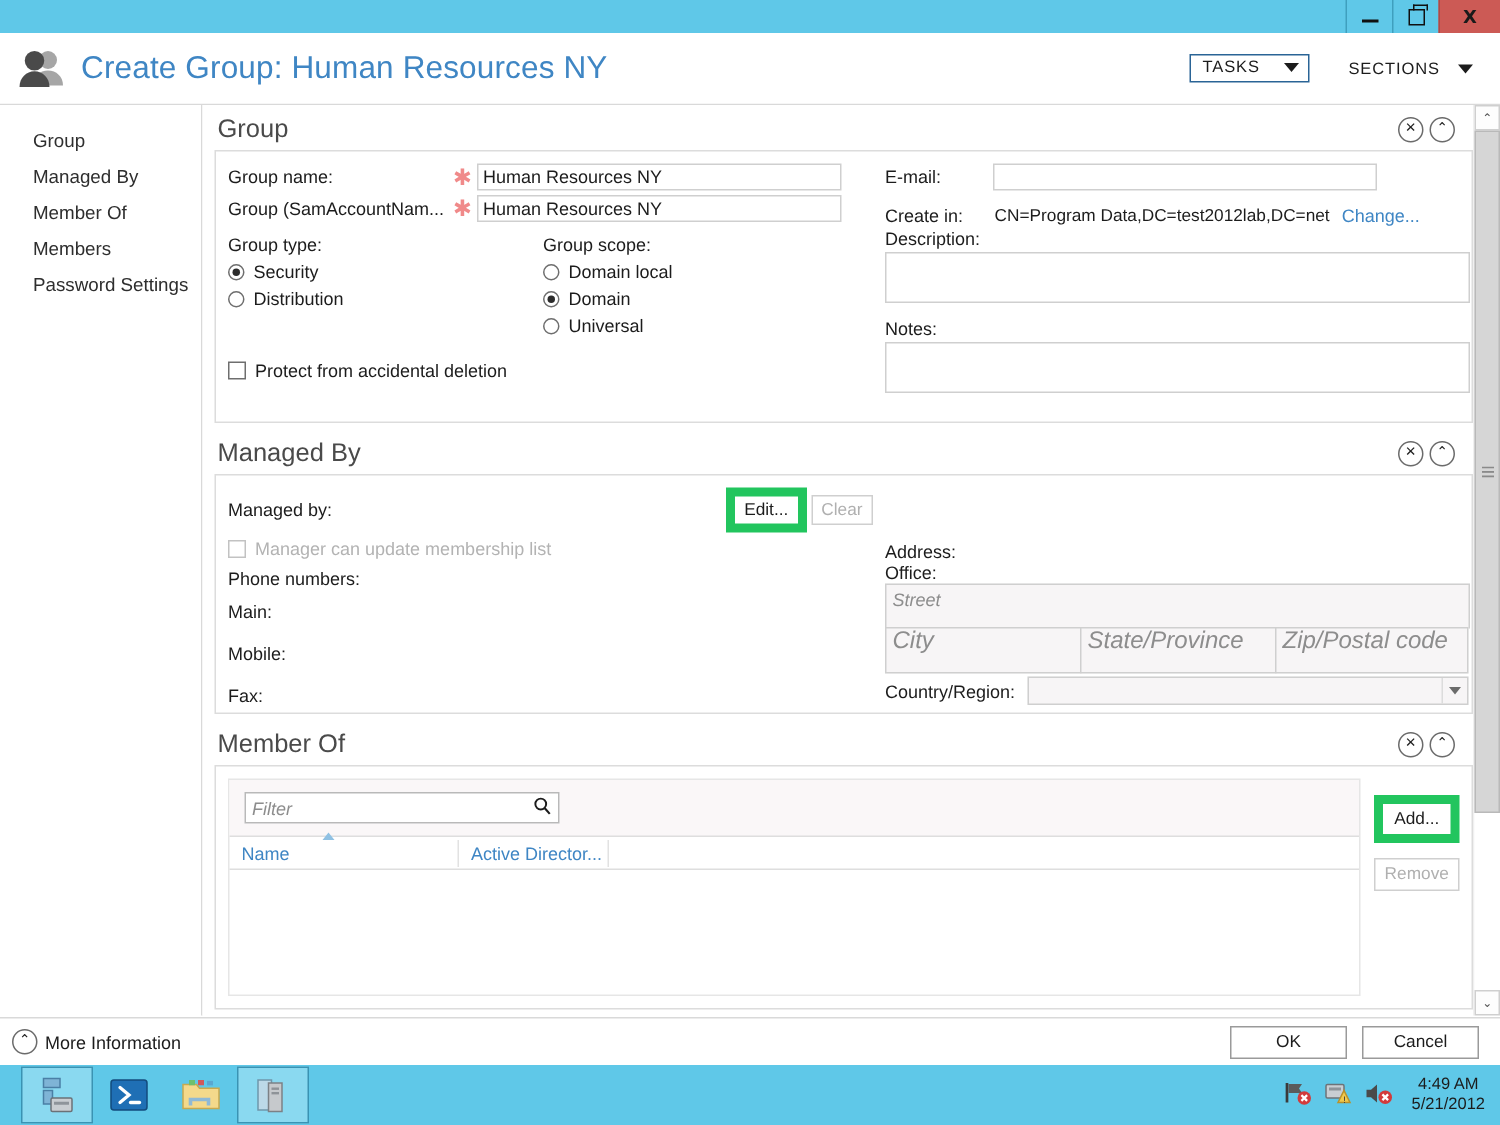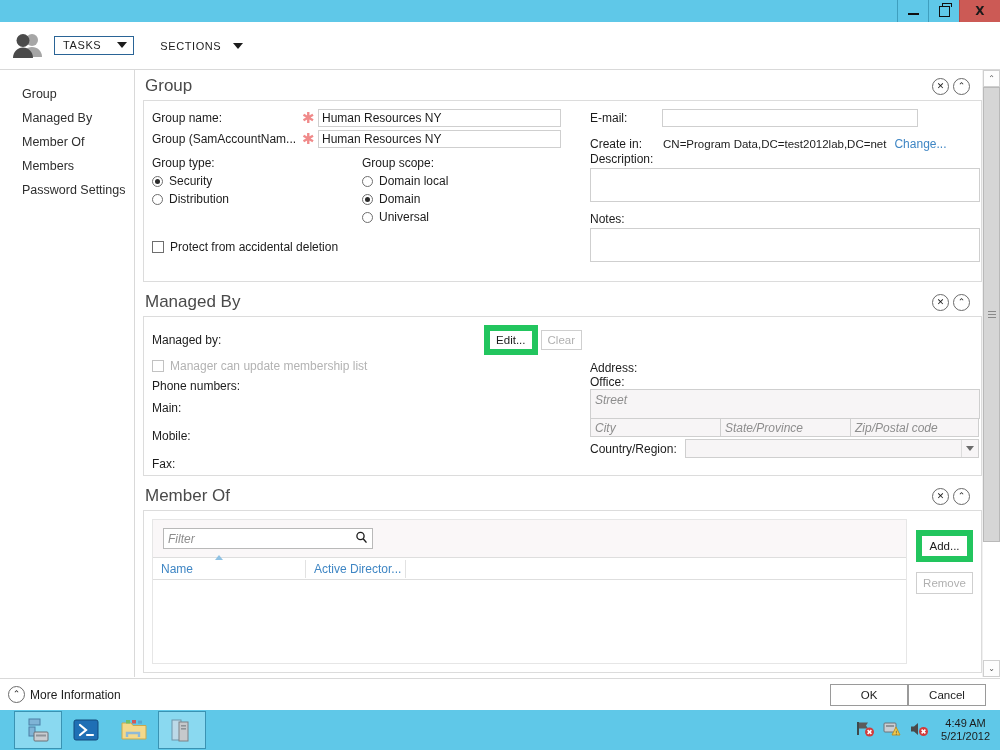"Create Group: Human Resources NY" div.page-title { html: none -> <div>Create Group: Human Resources NY</div> }
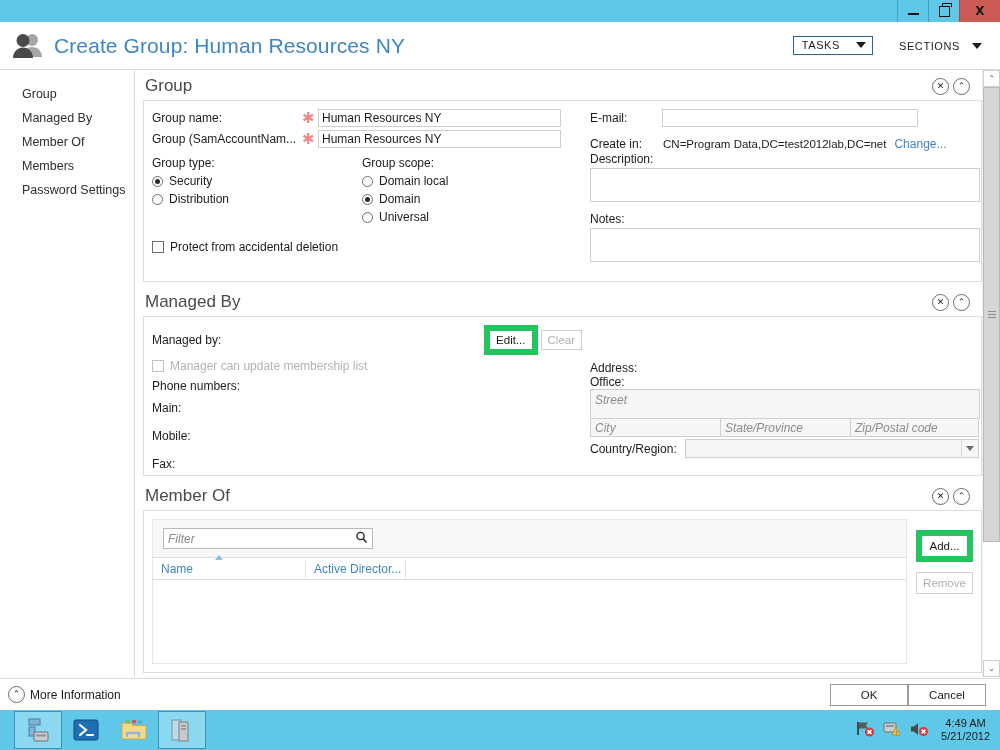"City" .addr-three > div { font-size: 12px -> 16px; height: 19px -> 31px }
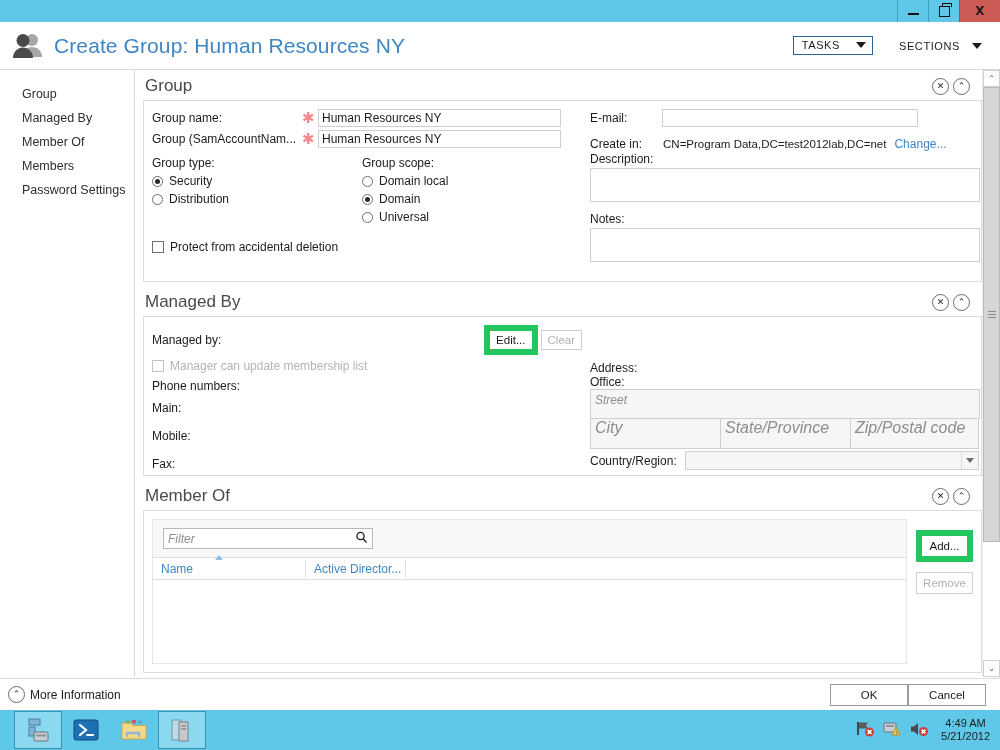"OK" .footer .btn { margin-left: none -> 10px }
